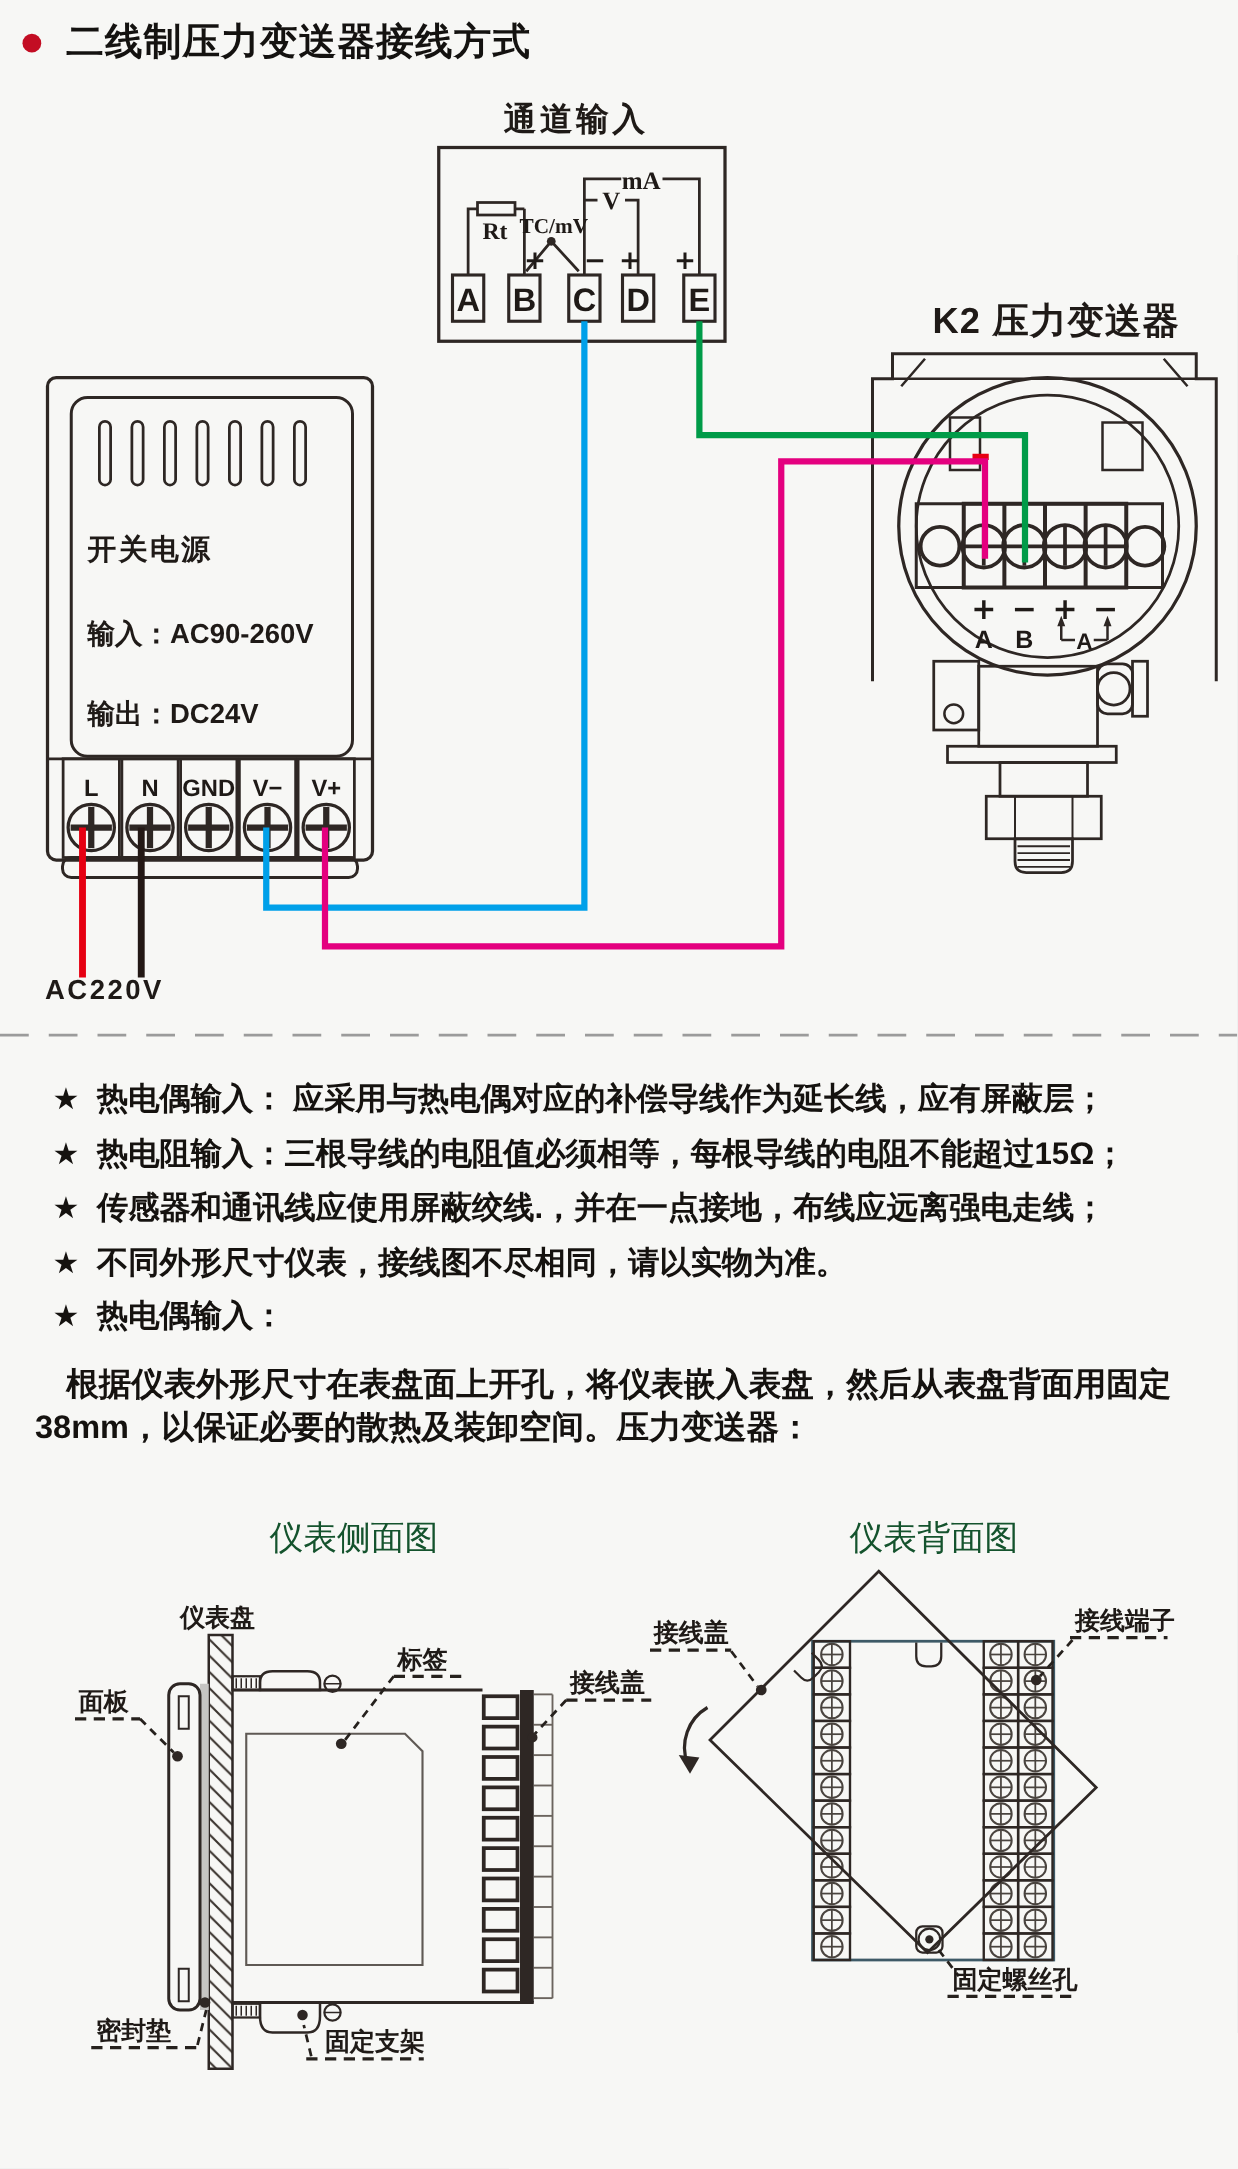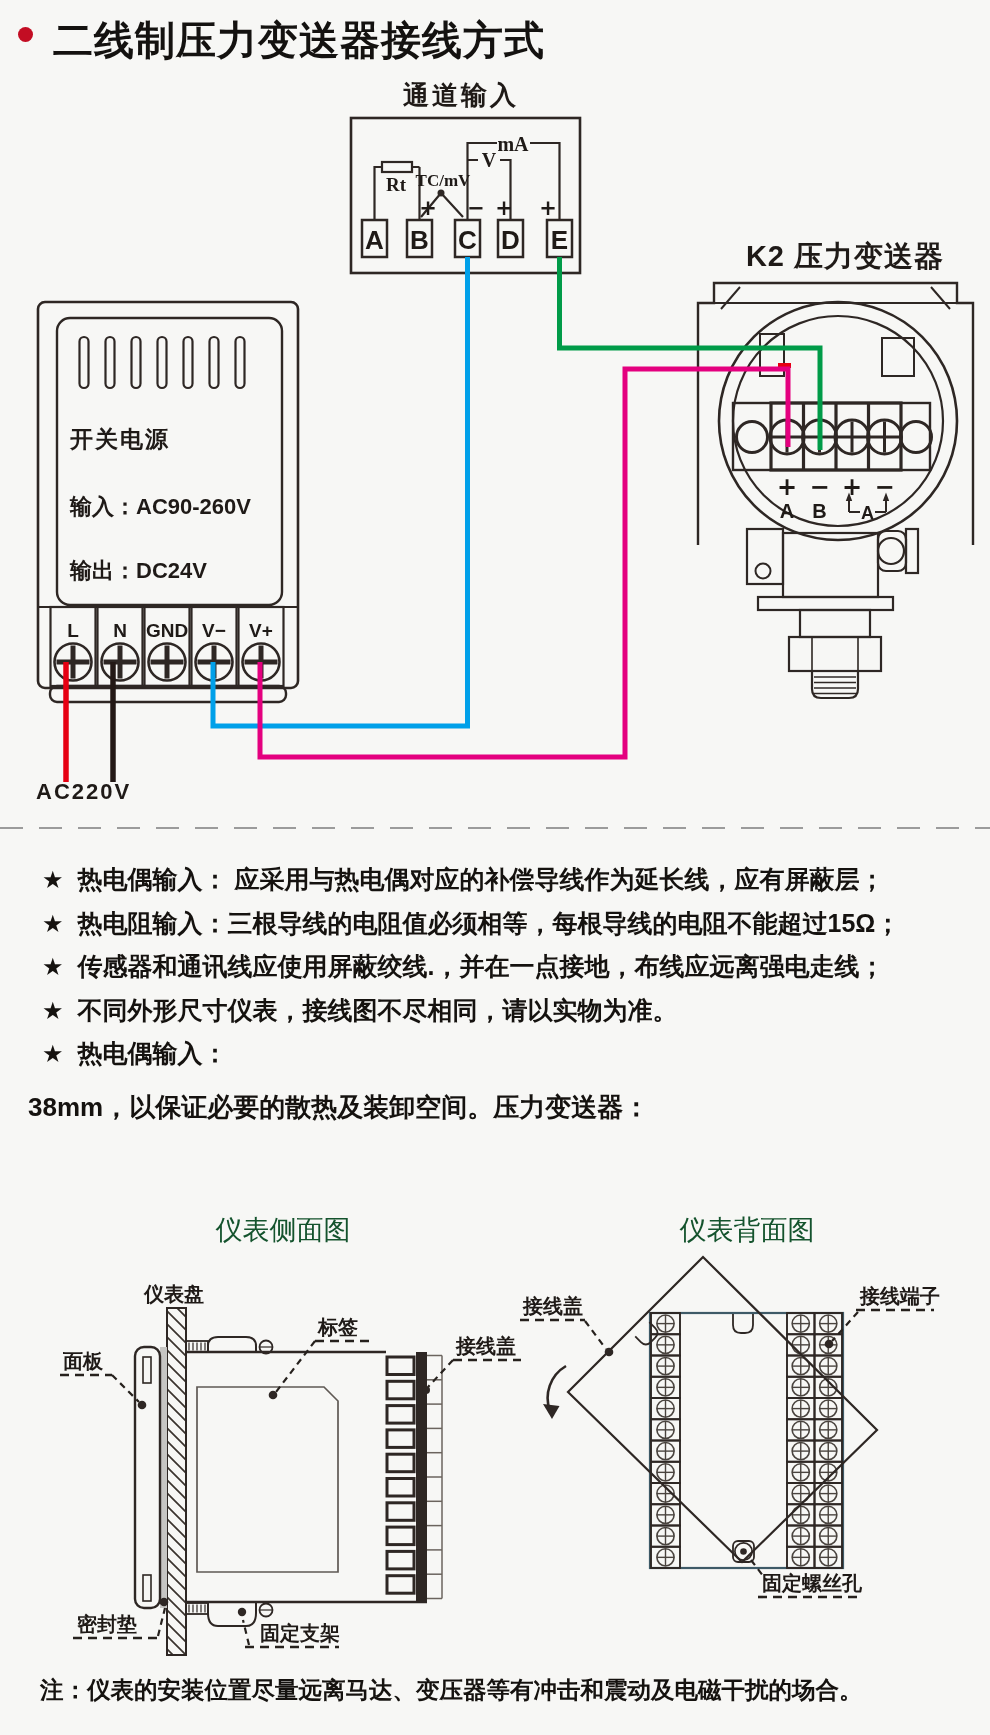"二线制压力变送器接线方式" .title { font-size: 40px -> 30px }
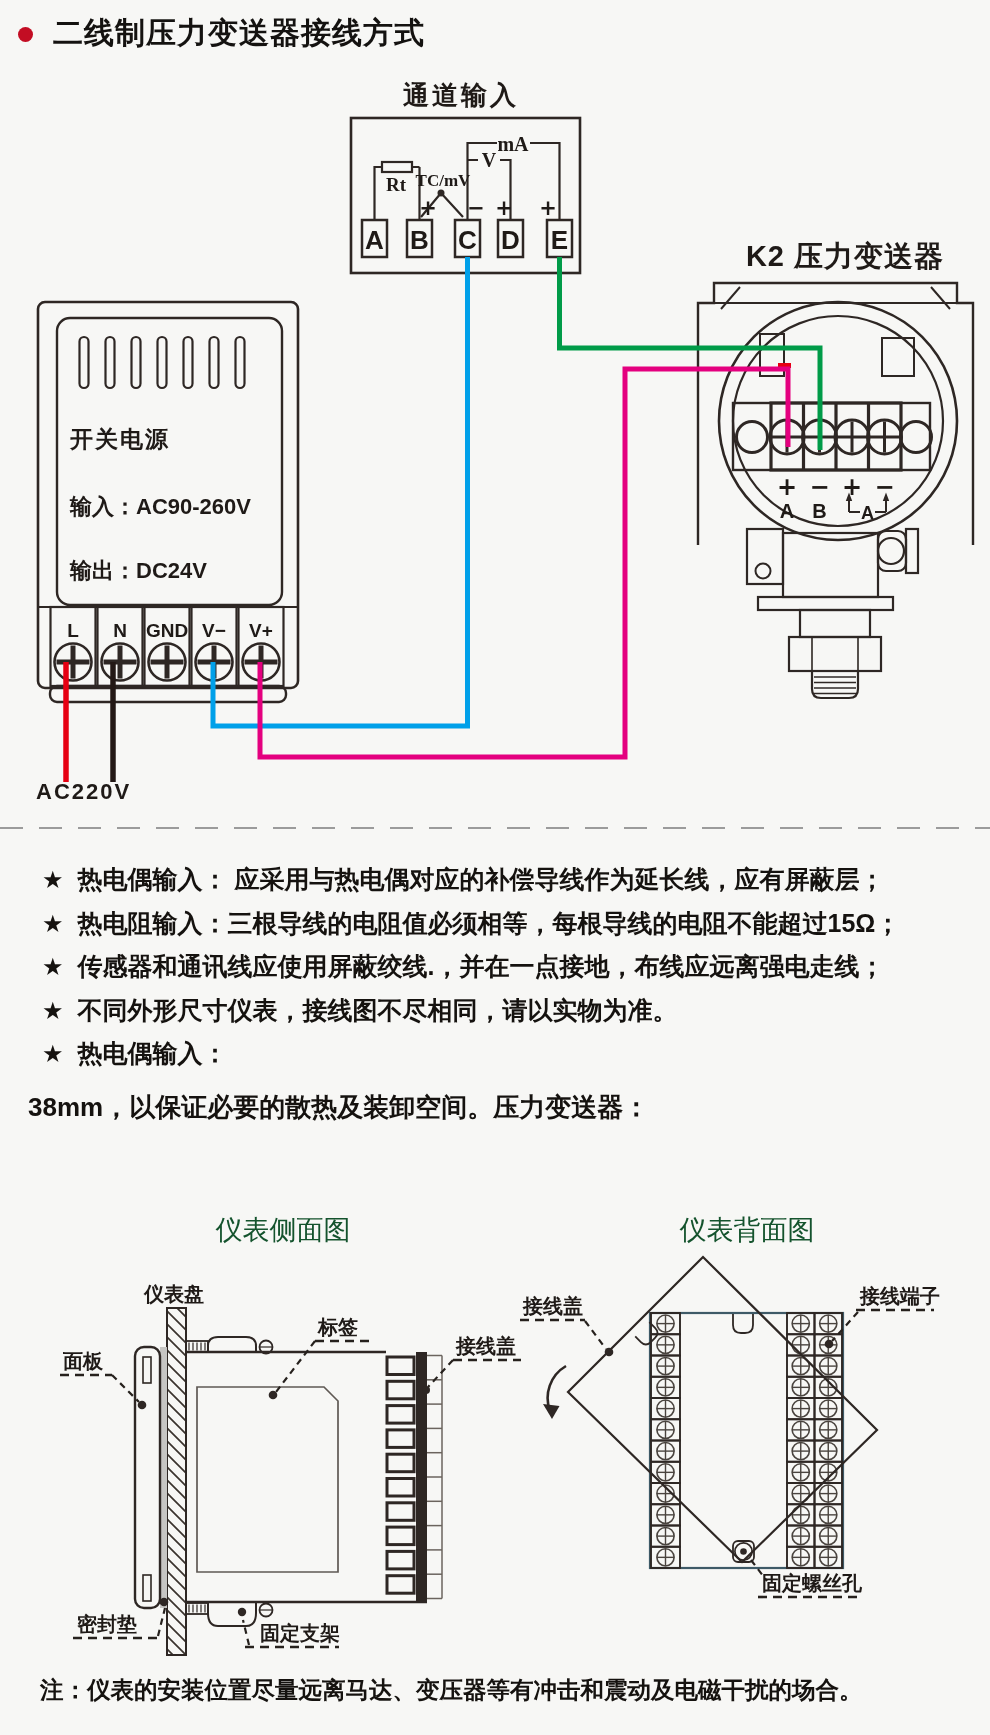"根据仪表外形尺寸在表盘面上开孔，将仪表嵌入表盘，然后从表盘背面用固定" div.indent { html: none -> <div>根据仪表外形尺寸在表盘面上开孔，将仪表嵌入表盘，然后从表盘背面用固定</div> }
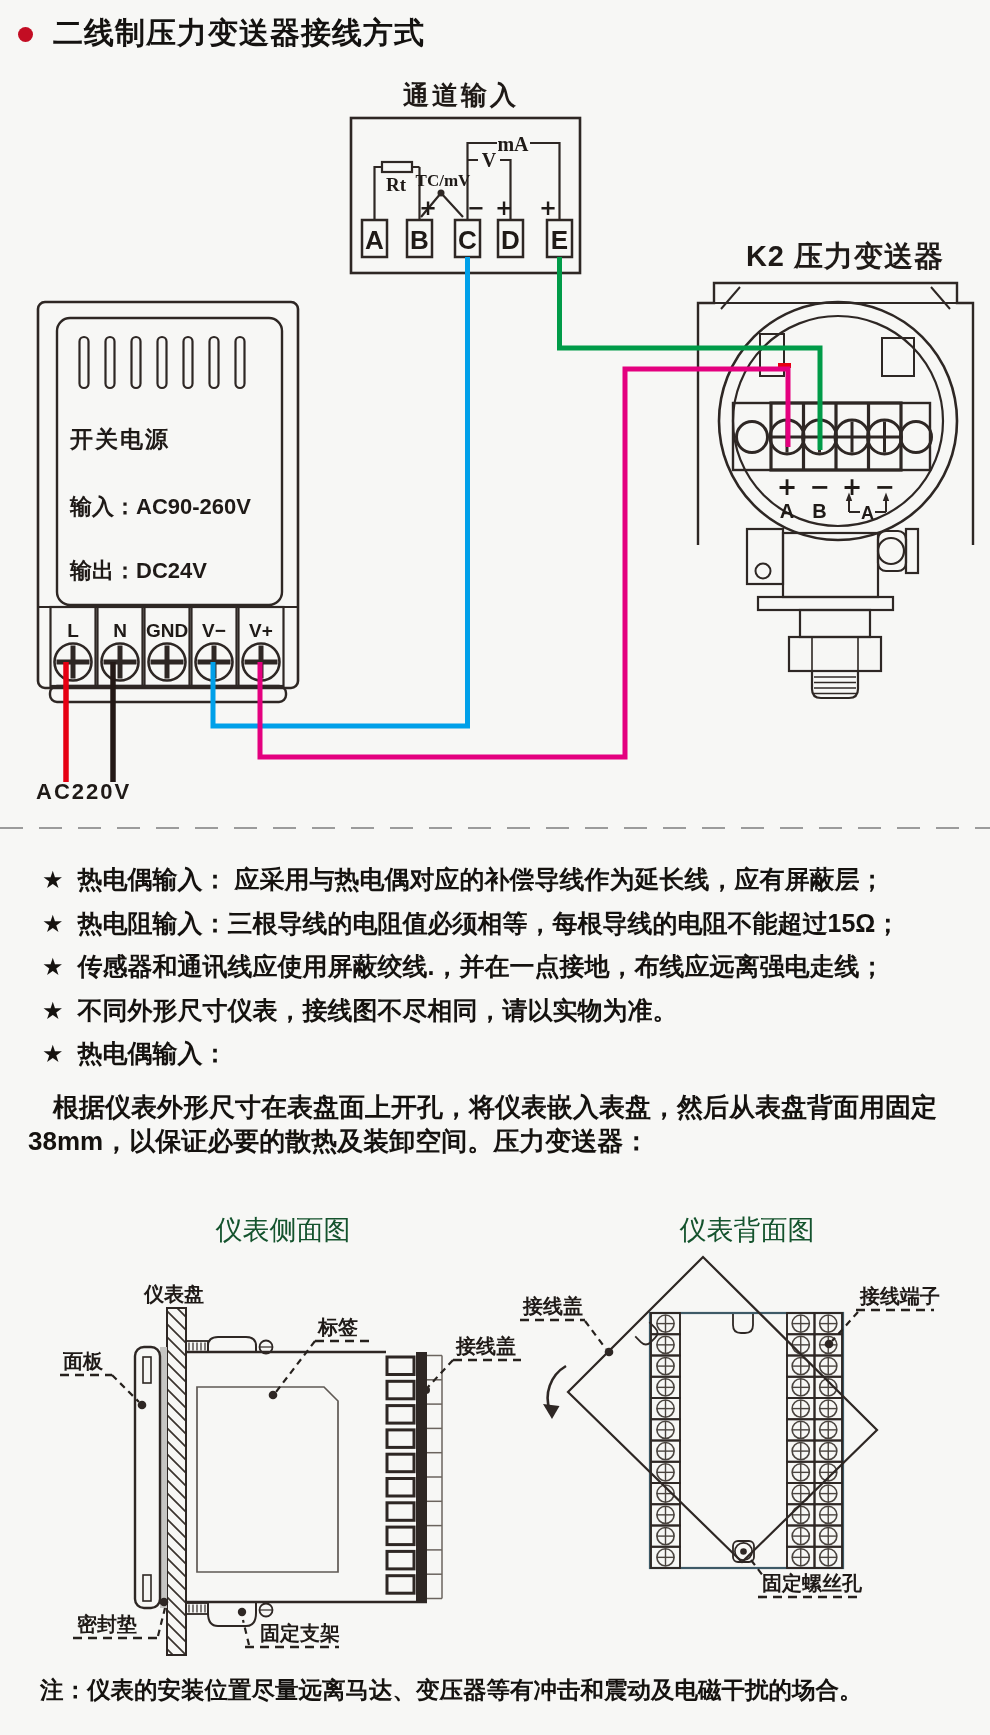"注：仪表的安装位置尽量远离马达、变压器等有冲击和震动及电磁干扰的场合。" div.bottom-note { html: <div>注：仪表的安装位置尽量远离马达、变压器等有冲击和震动及电磁干扰的场合。</div> -> none }
